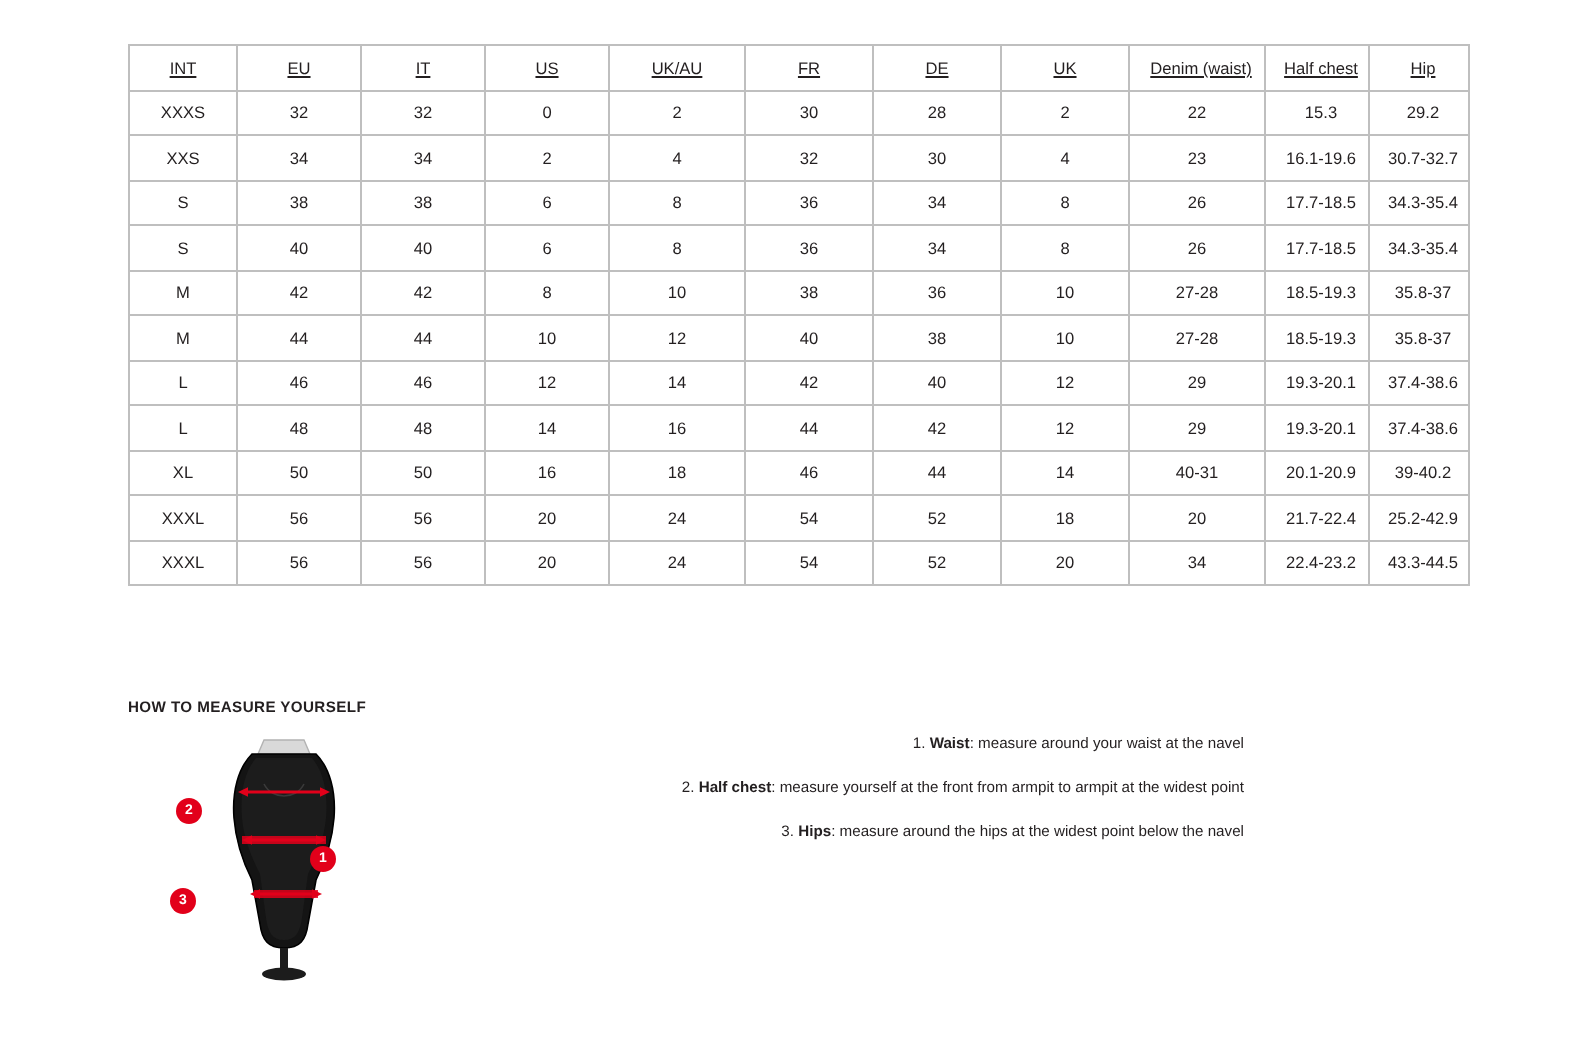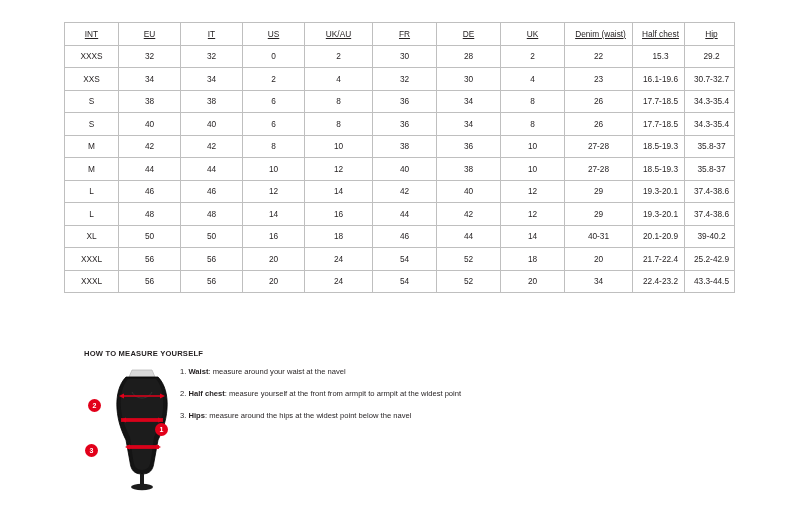"HOW TO MEASURE YOURSELF" .measure-title { margin-left: 20px -> none }
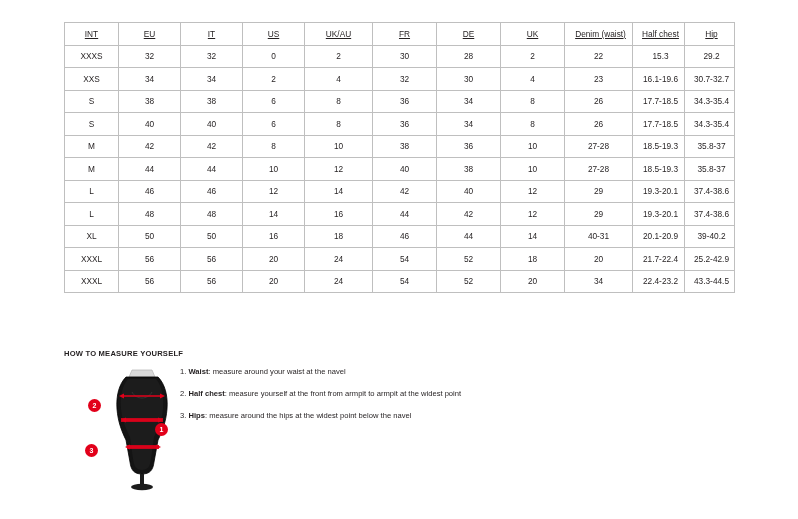"1. Waist: measure around your" .steps { left: 180px -> 192px; text-align: none -> right }
